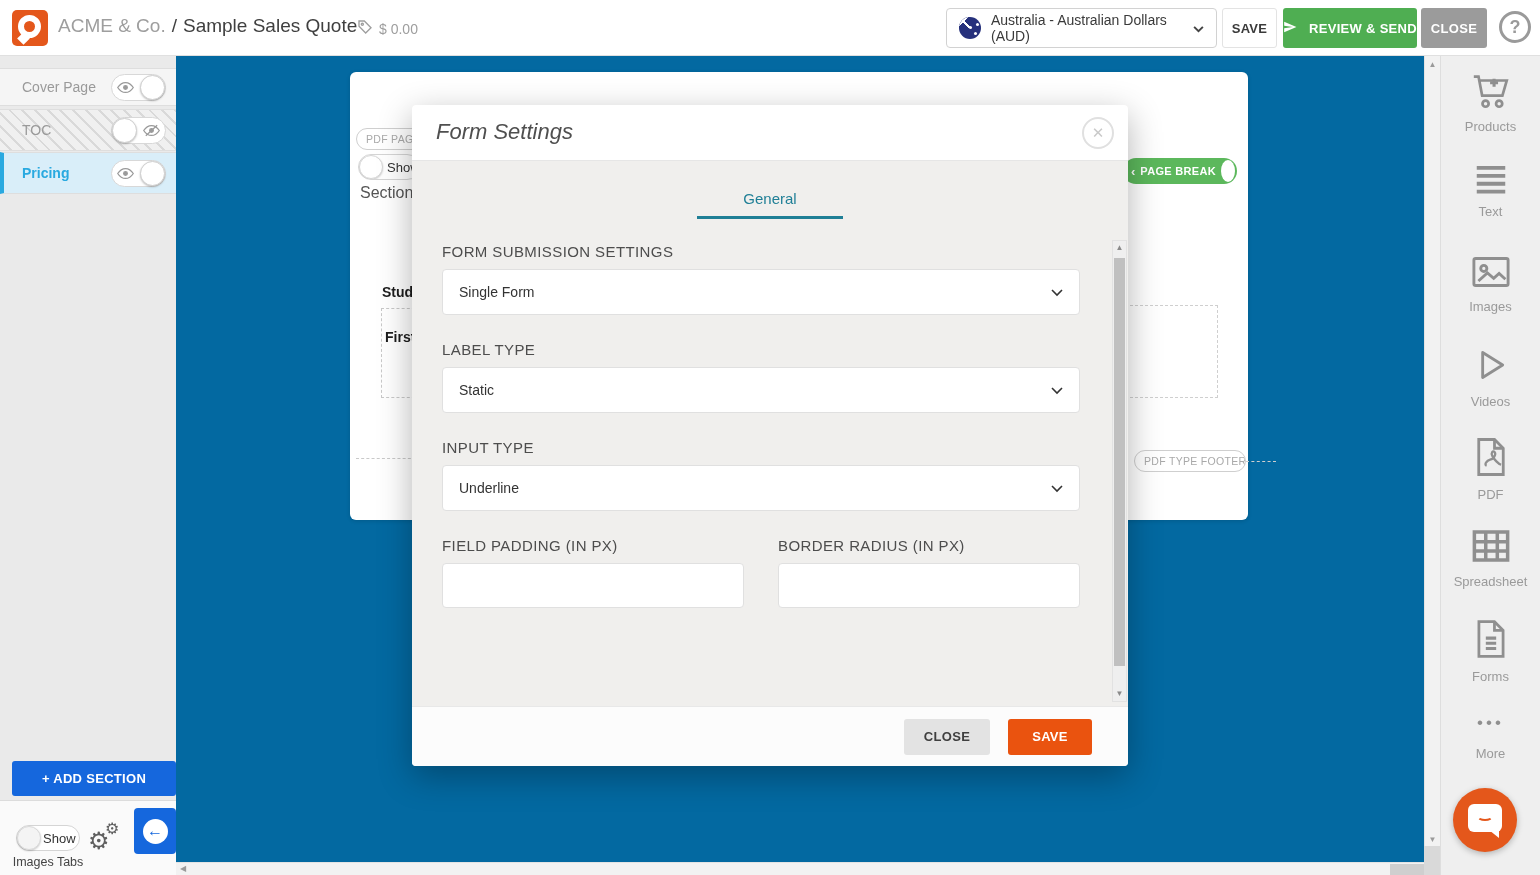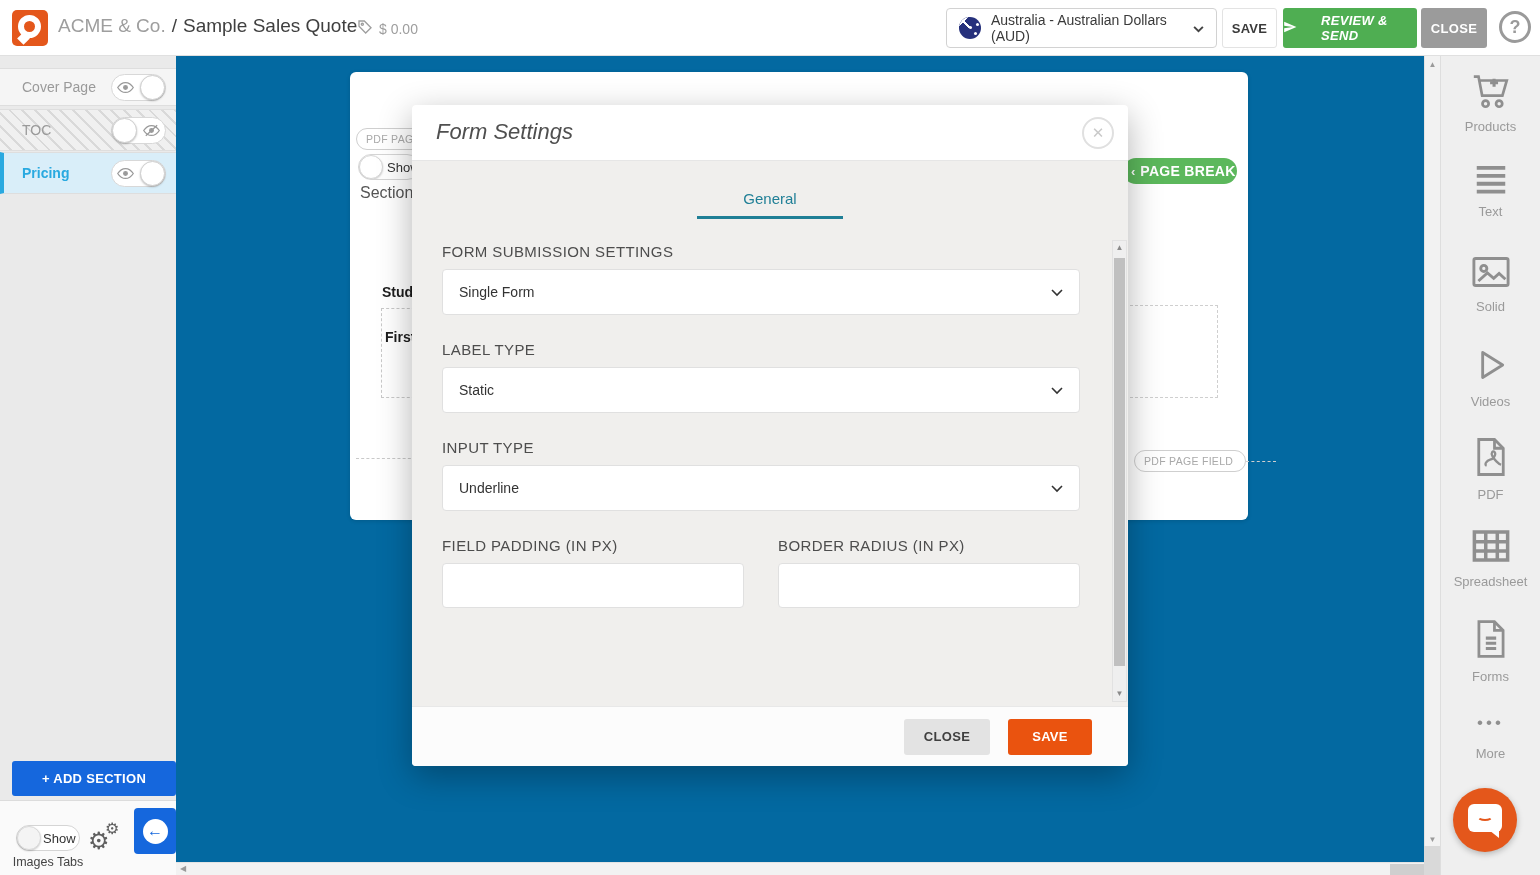"REVIEW & SEND" .btn-review { font-style: italic -> none; gap: 24px -> 12px }
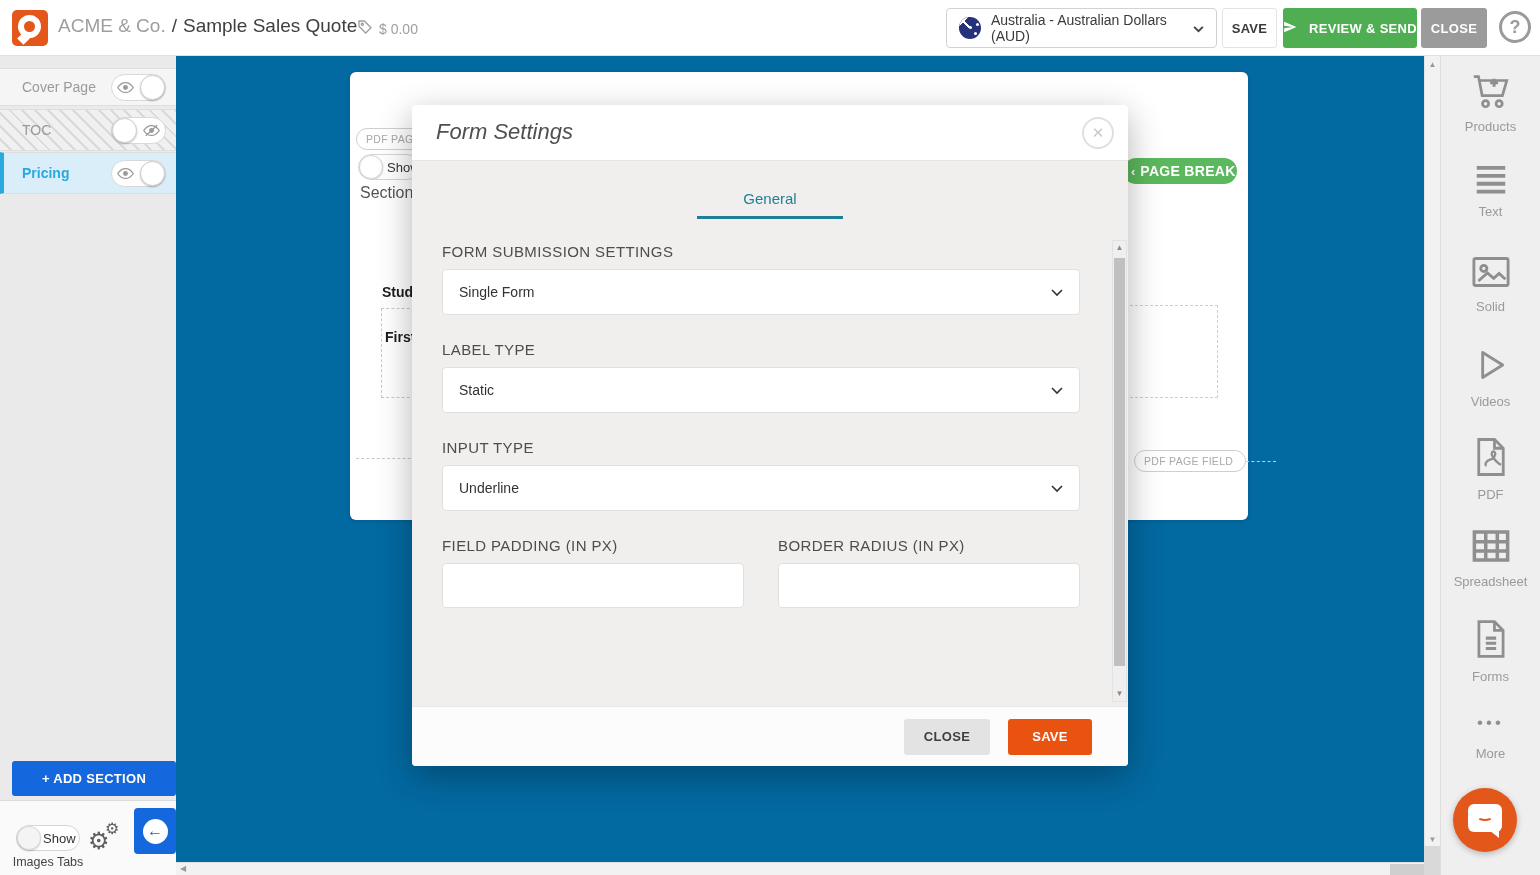"PAGE BREAK" .page-break .txt { font-size: 14px -> 11px }
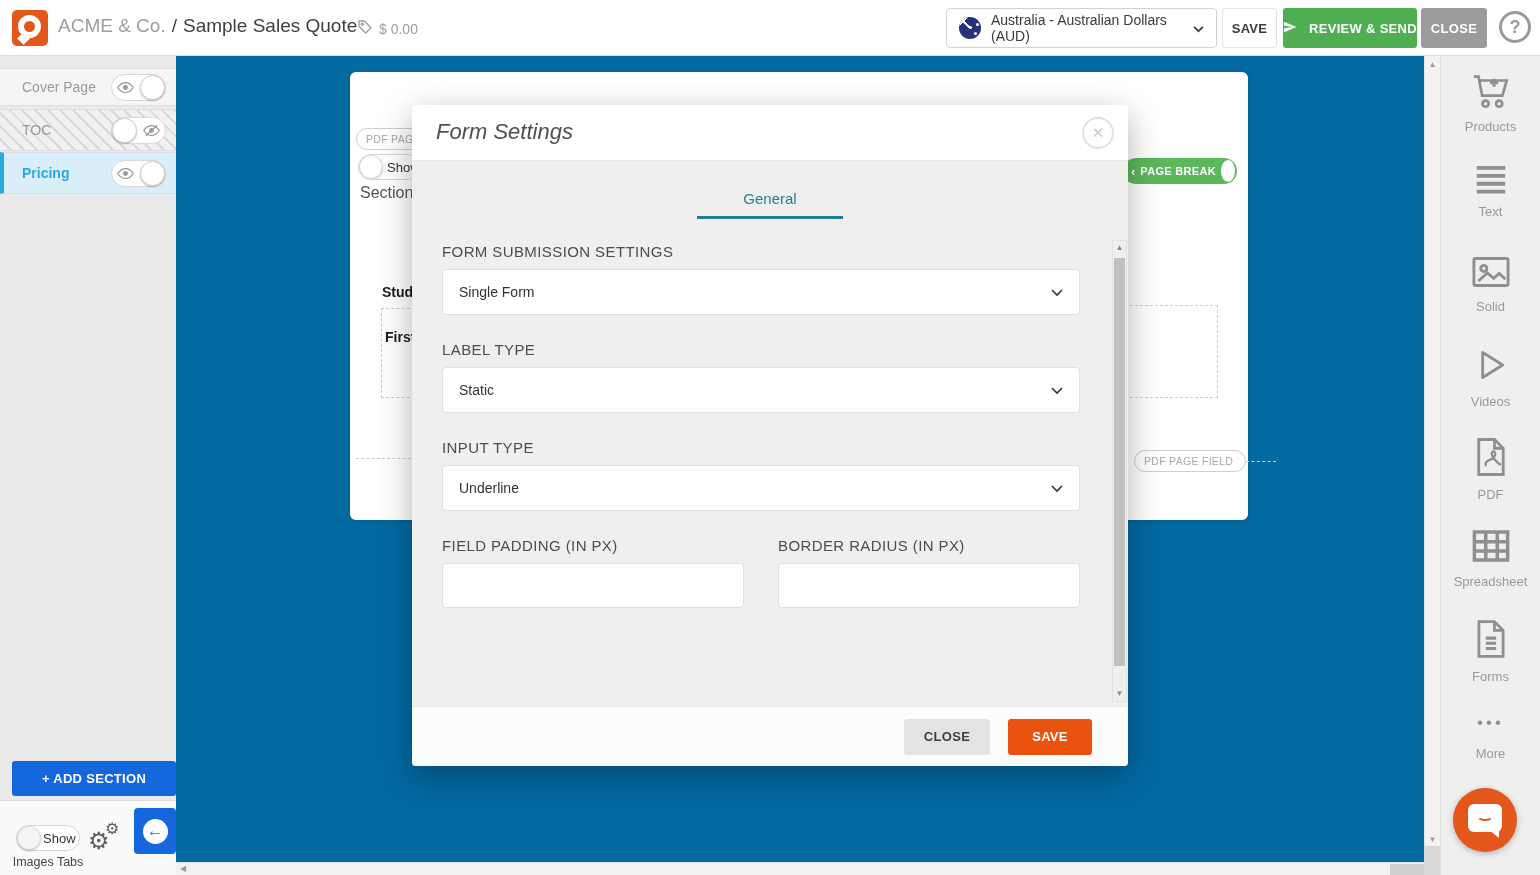"Solid" span.t-label { text: Solid -> Images }
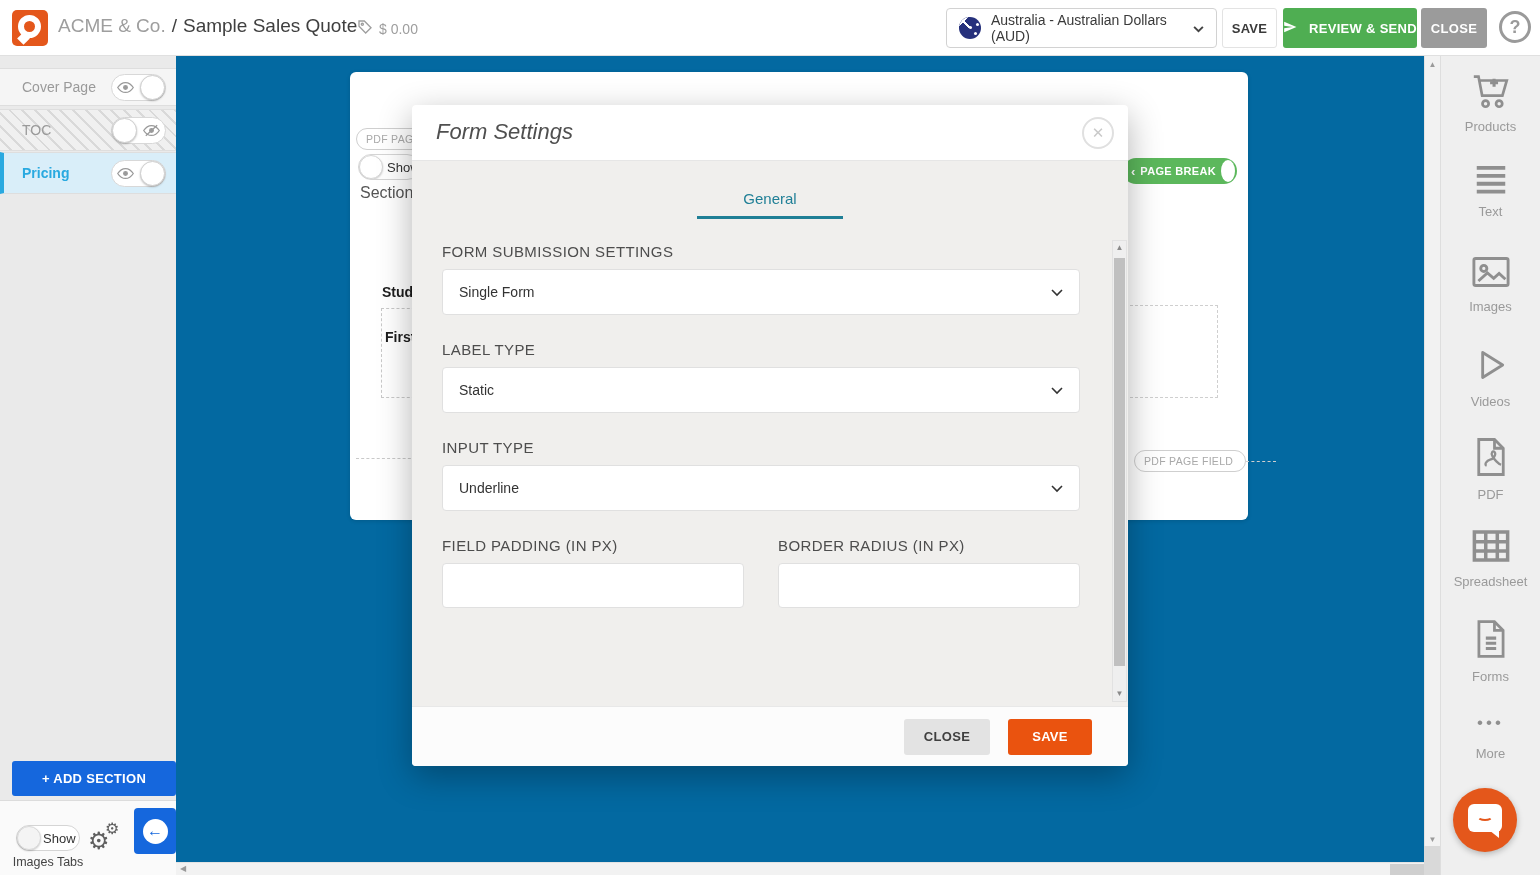"PDF PAGE FIELD" div.pill-outline { text: PAGE FIELD -> TYPE FOOTER }
